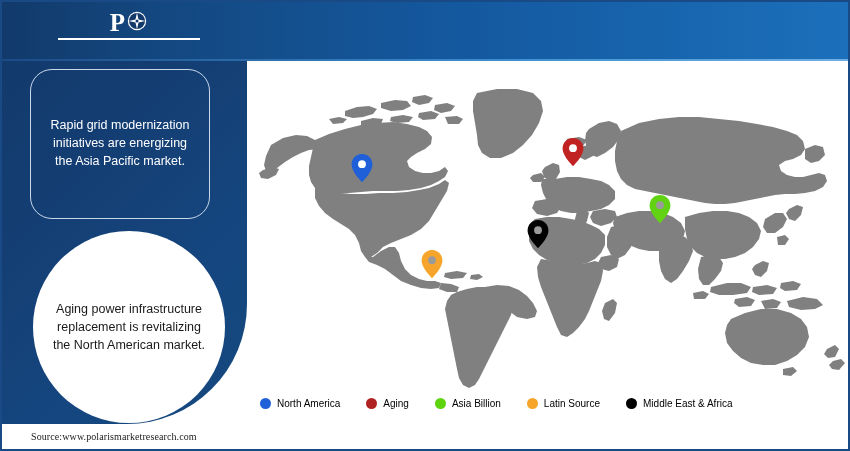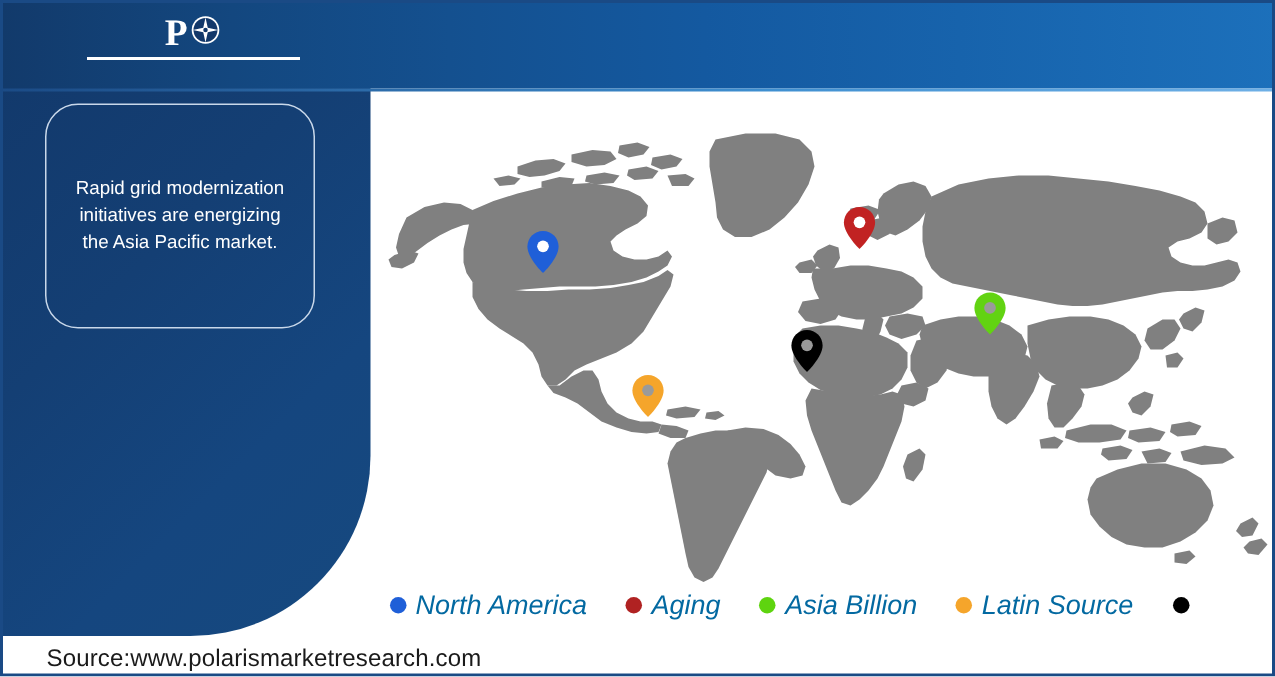"Aging power infrastructure replacement" div { html: none -> <div> <div>Aging power infrastructure replacement is revitalizing the North American market.</div> </div> }
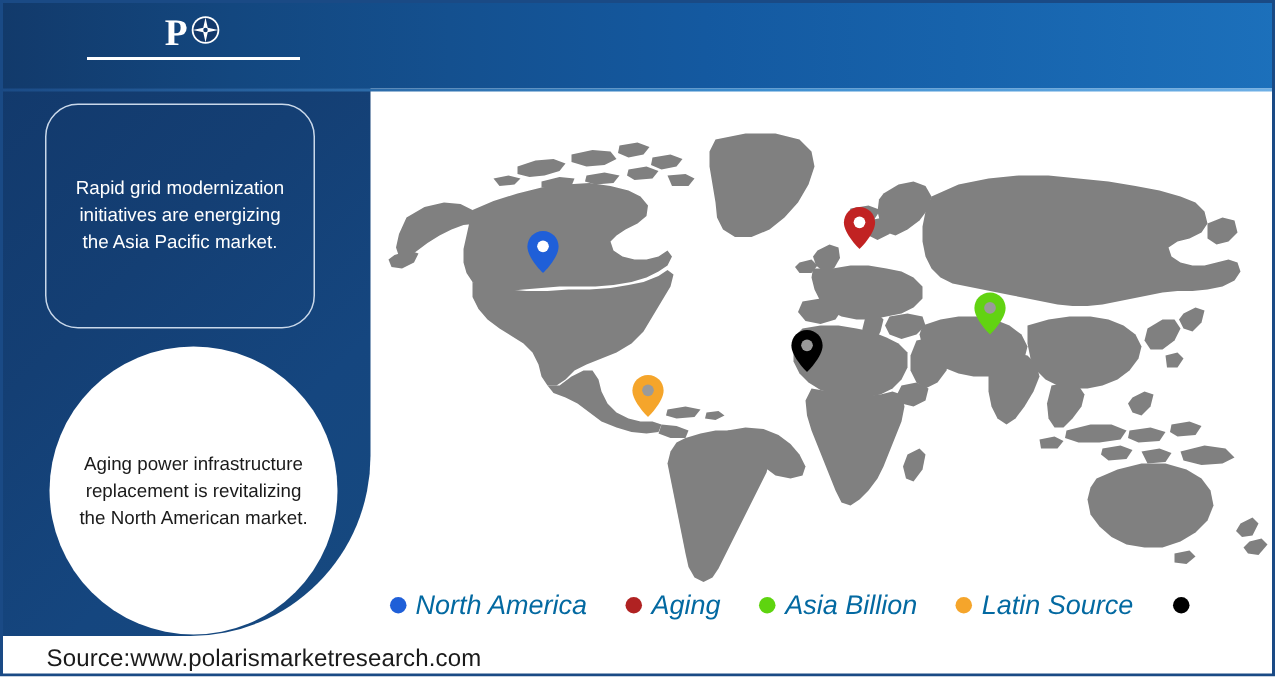"North America" .legend-label { color: #0369a1 -> #000000; font-size: 18px -> 10px; font-style: italic -> none }
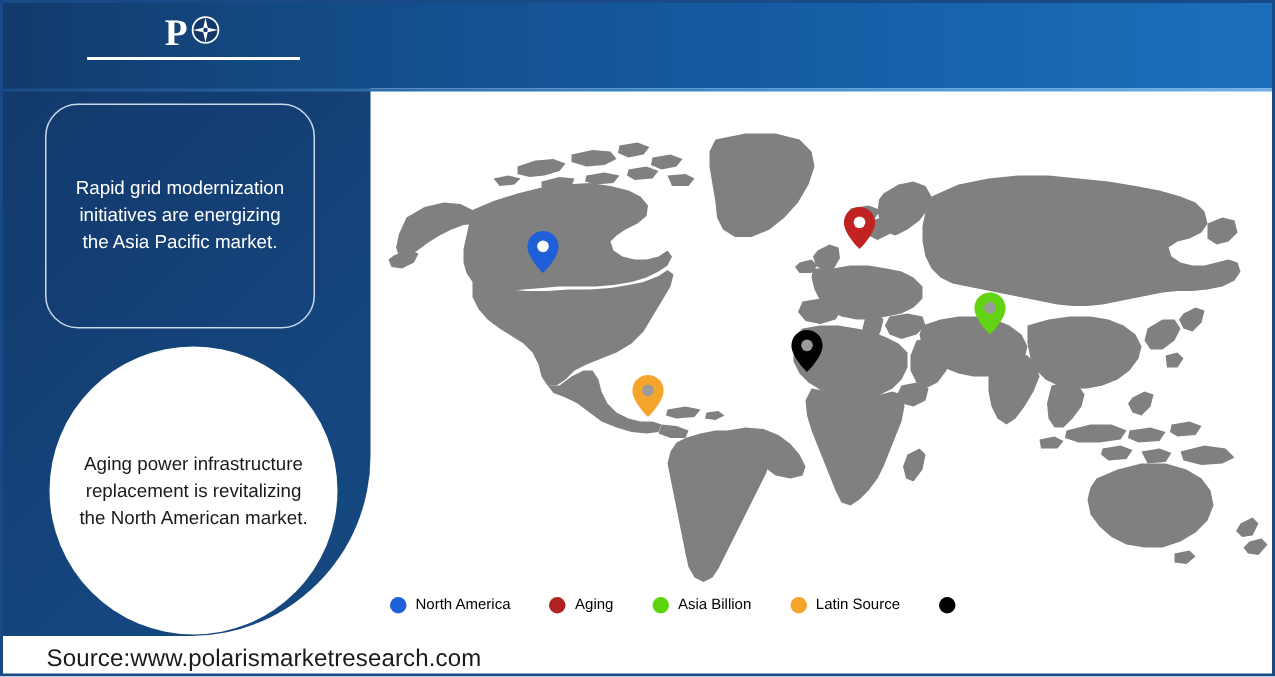"Middle East & Africa" span.legend-label { html: none -> <span>Middle East &amp; Africa</span> }
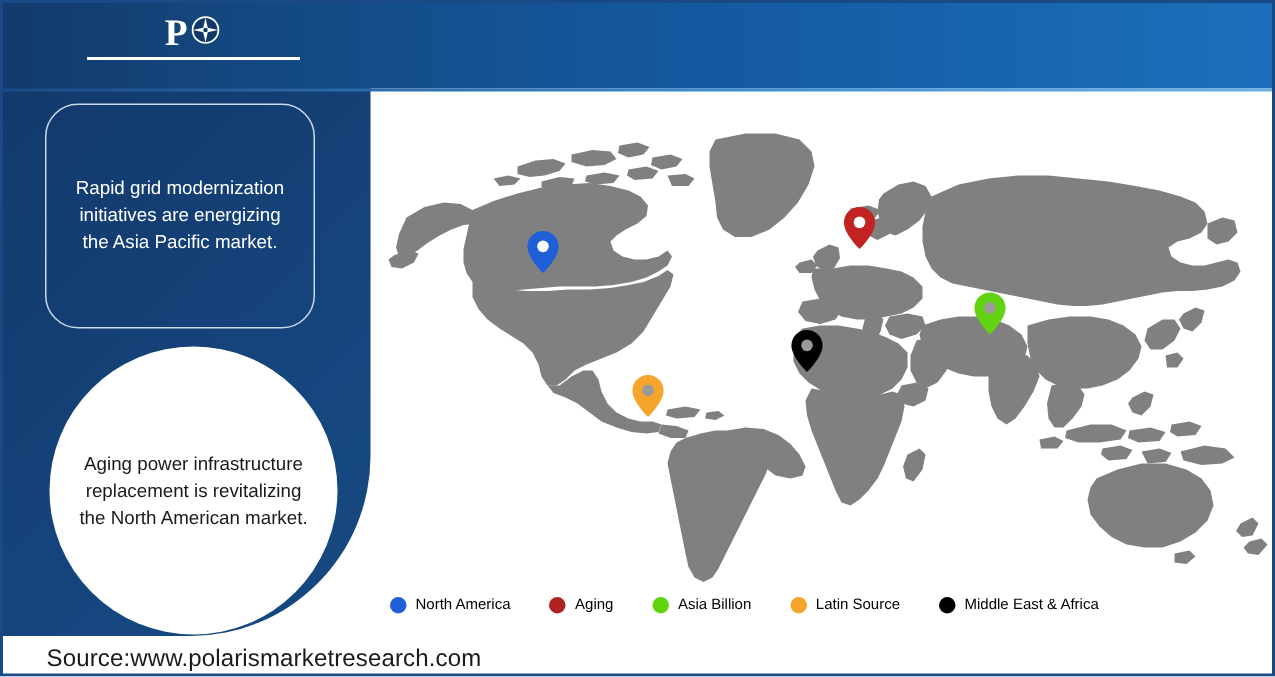"Source:www.polarismarketresearch.com" #source { font-family: none -> Liberation Serif, serif; font-size: 16px -> 10px }
